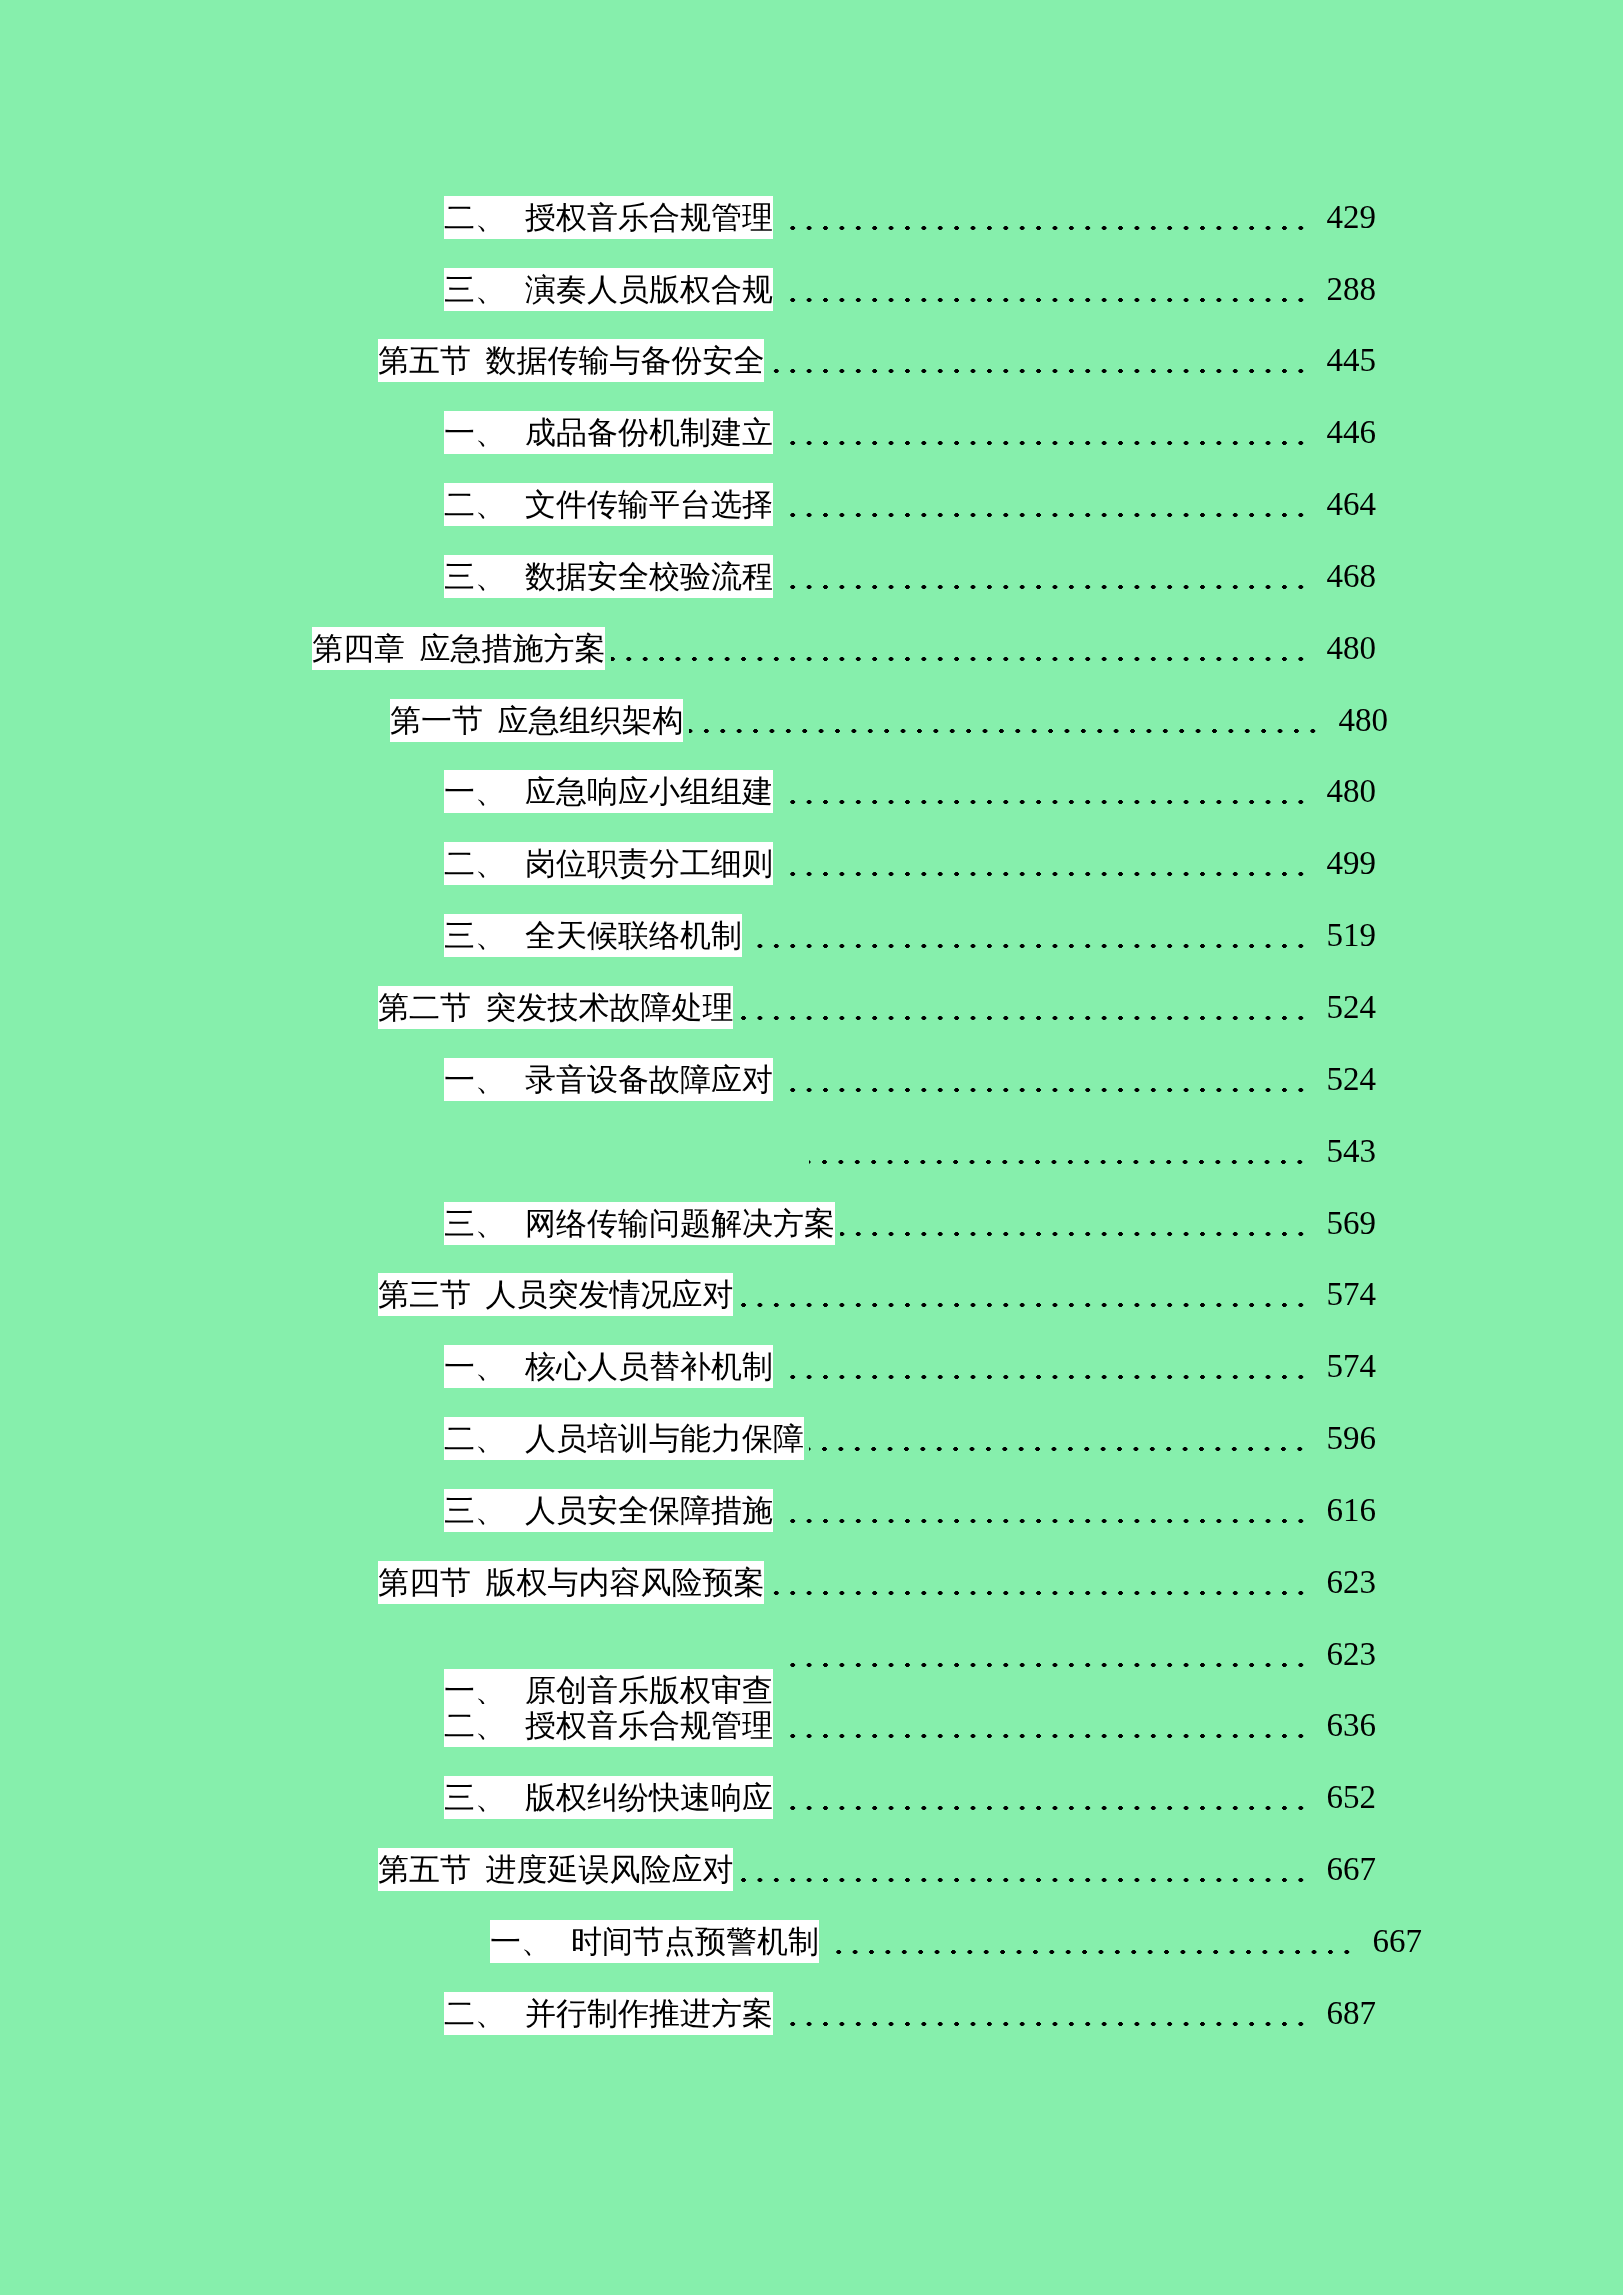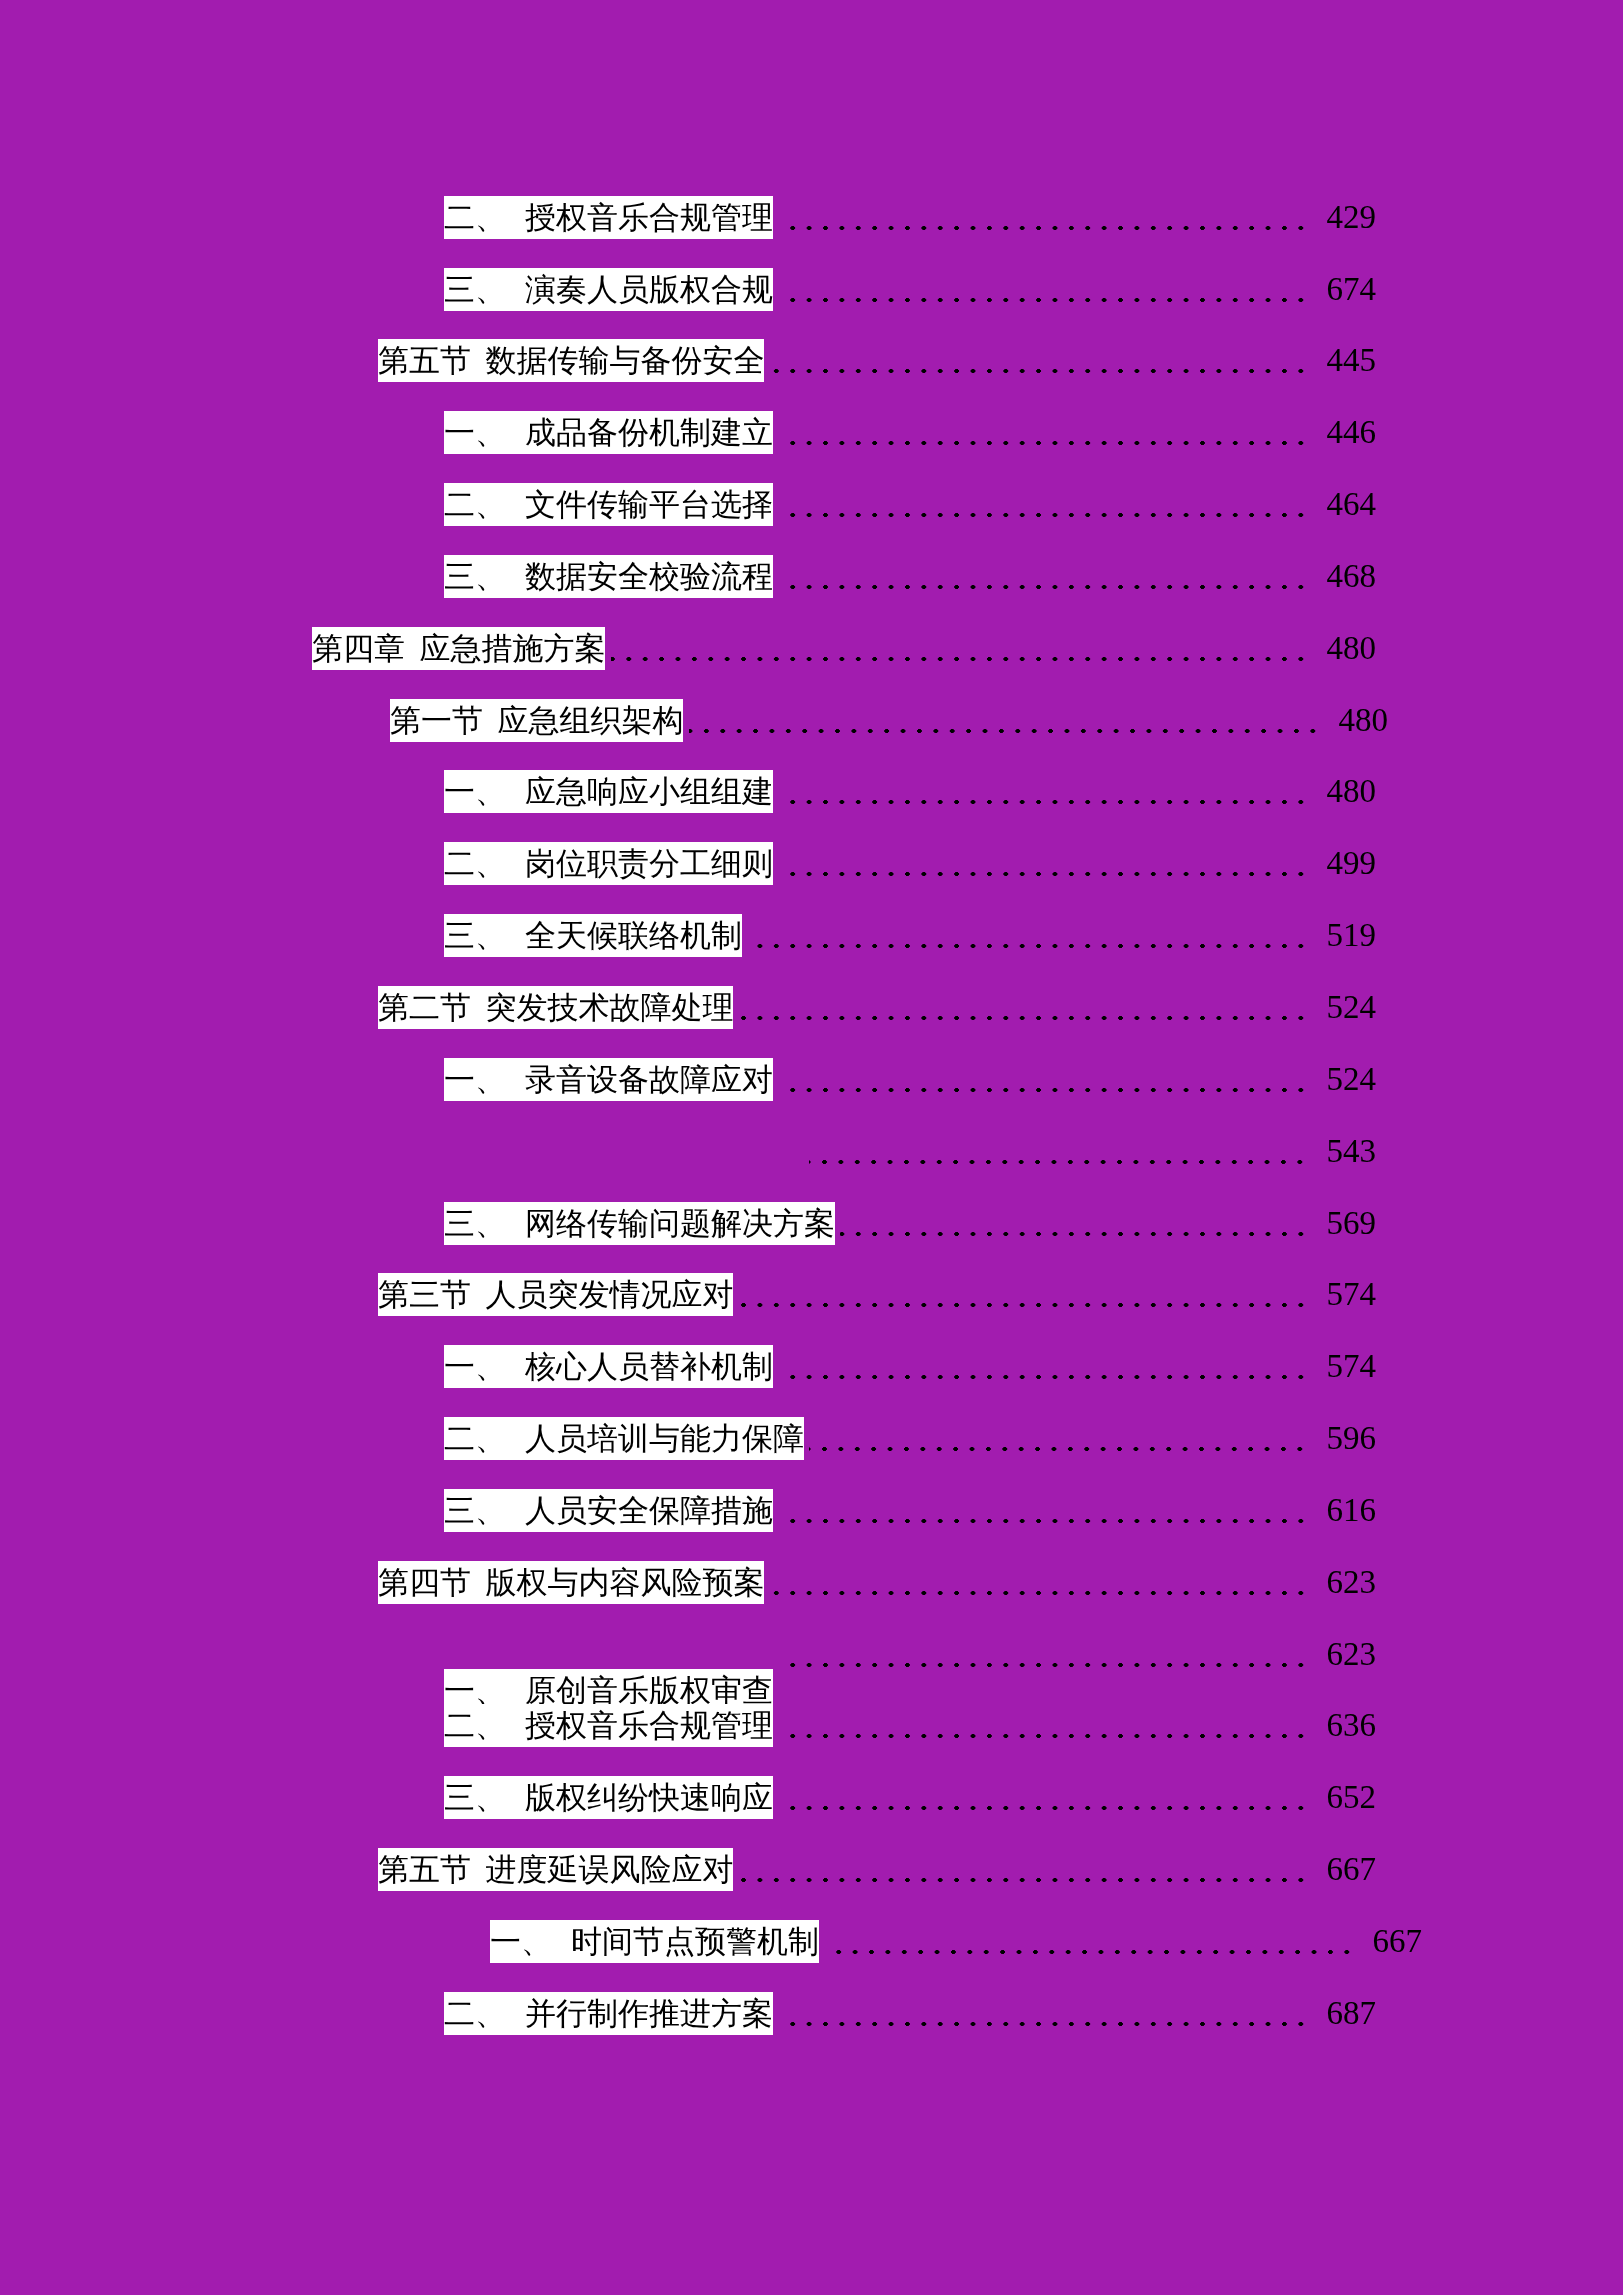"二、 授权音乐合规管理" .page { background: #a21caf -> #86efac }
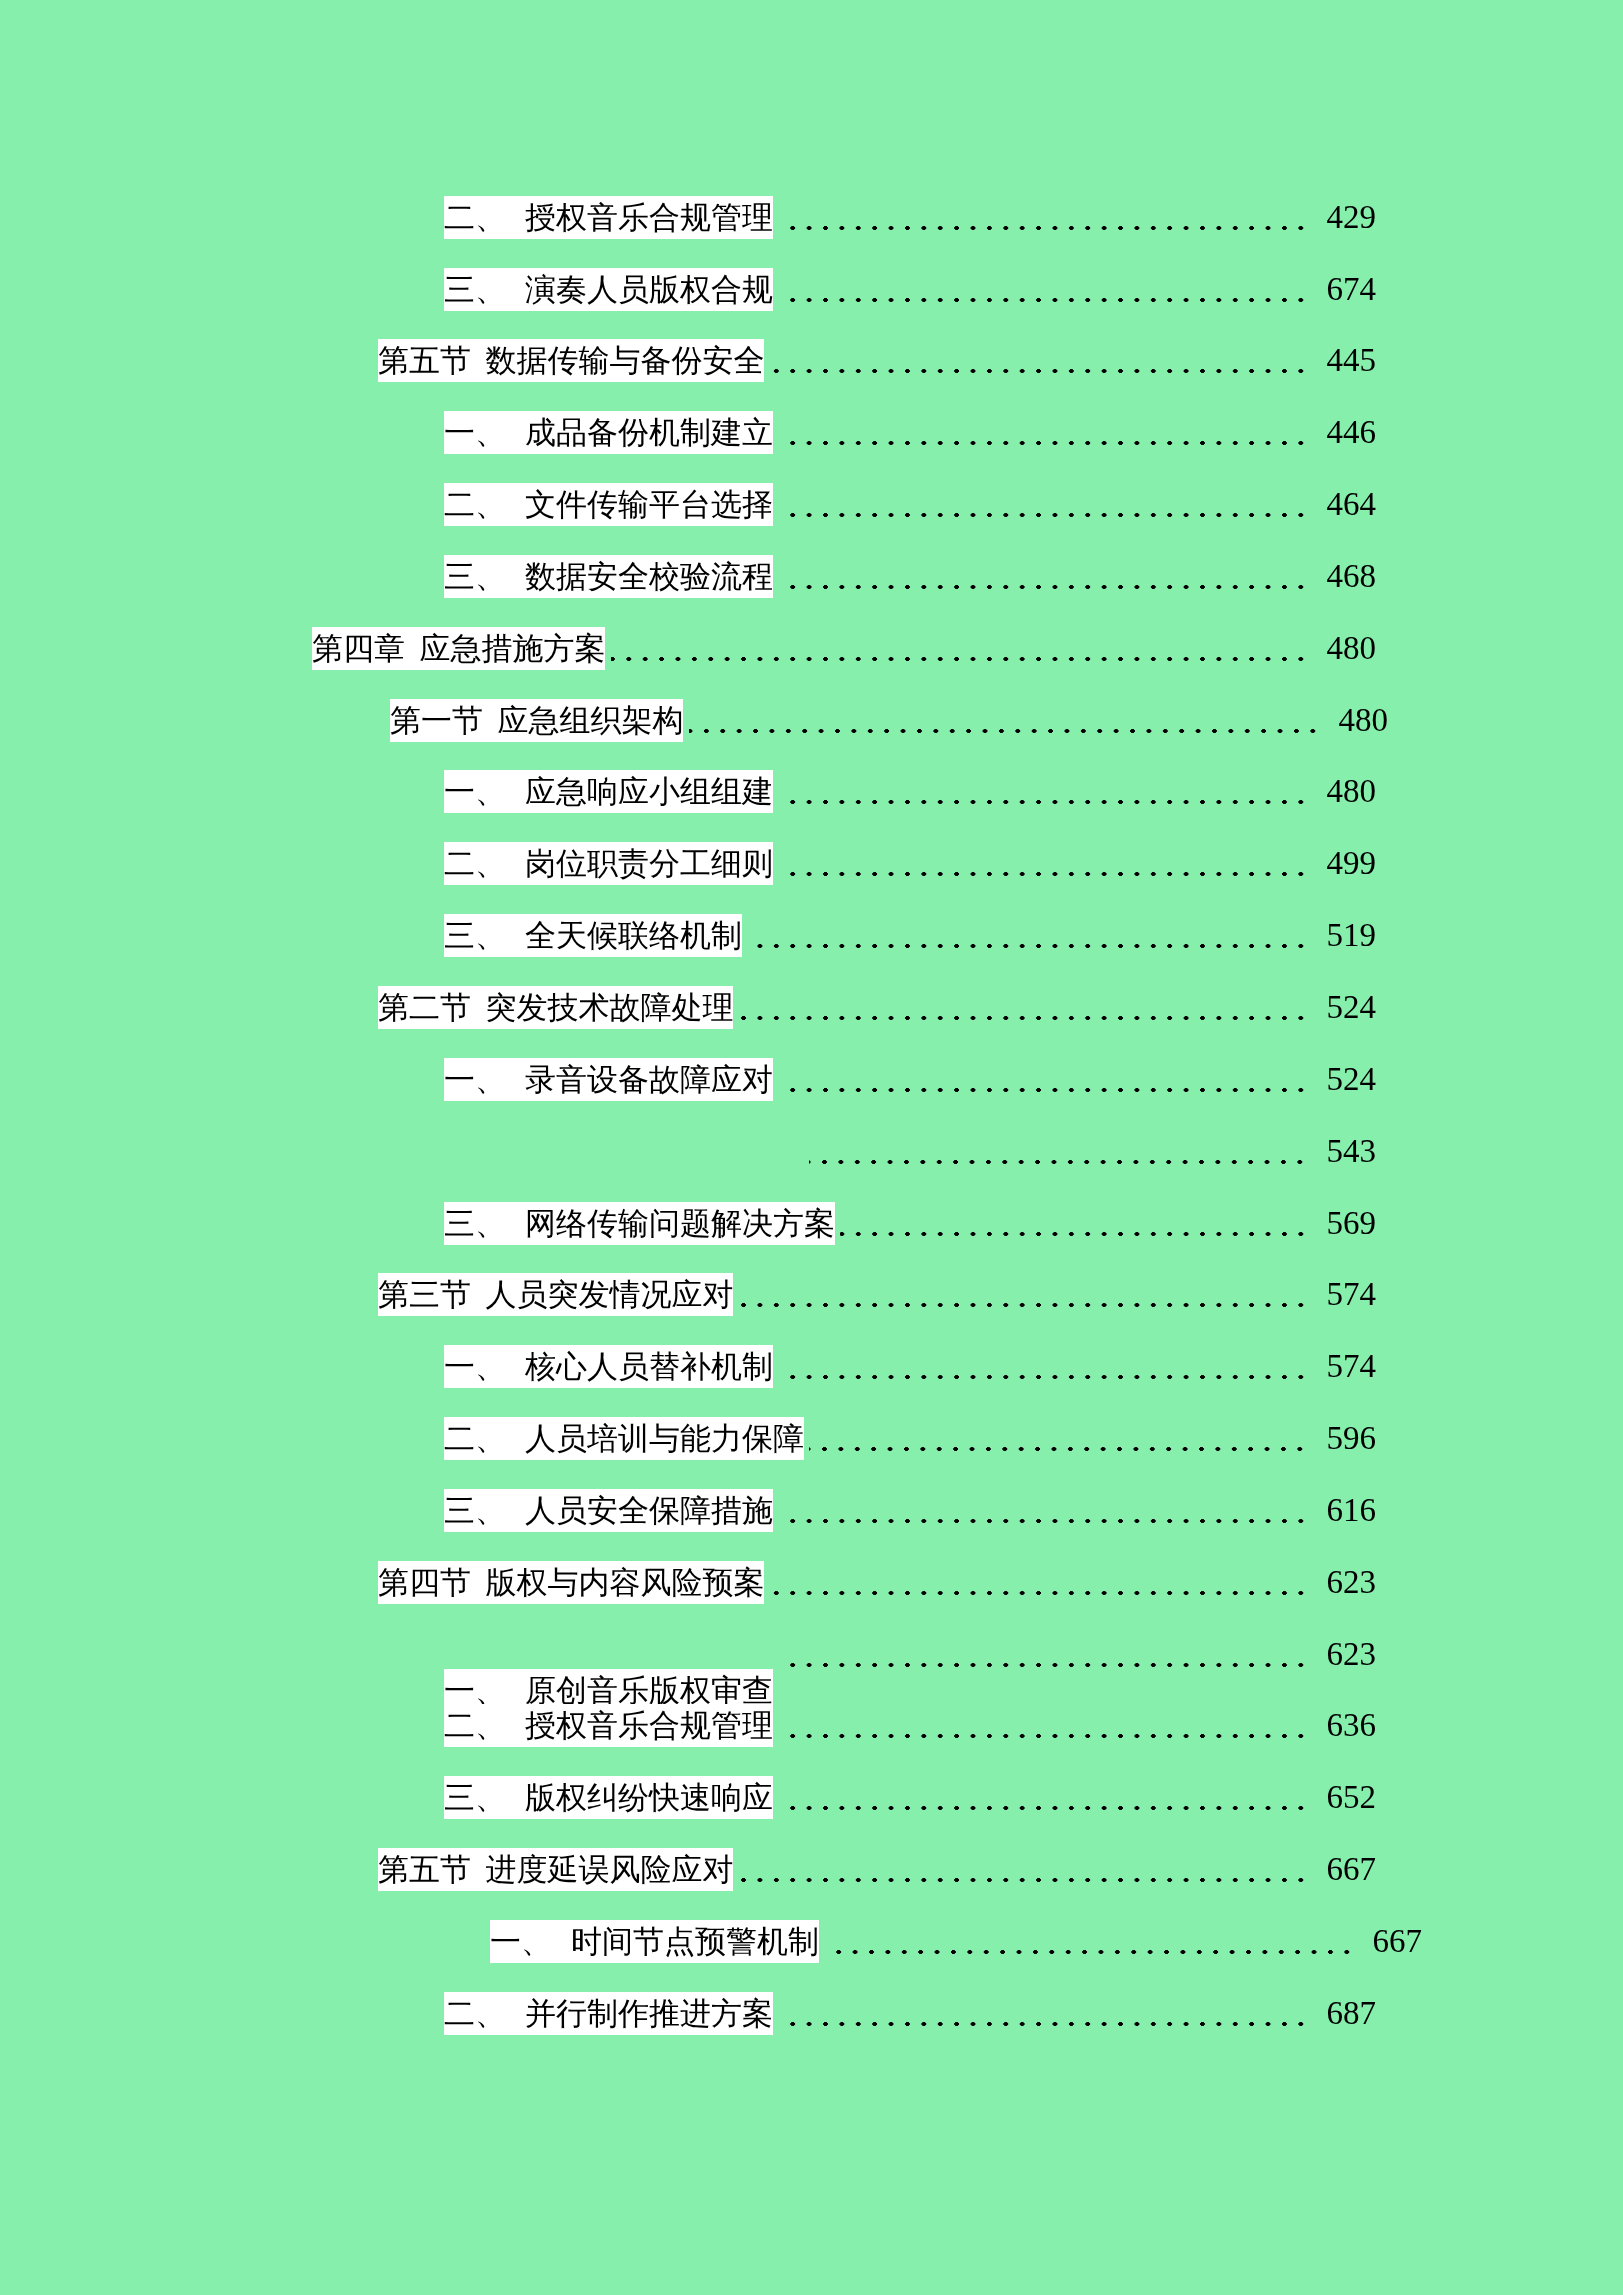"674" div.toc-page { text: 674 -> 288 }
